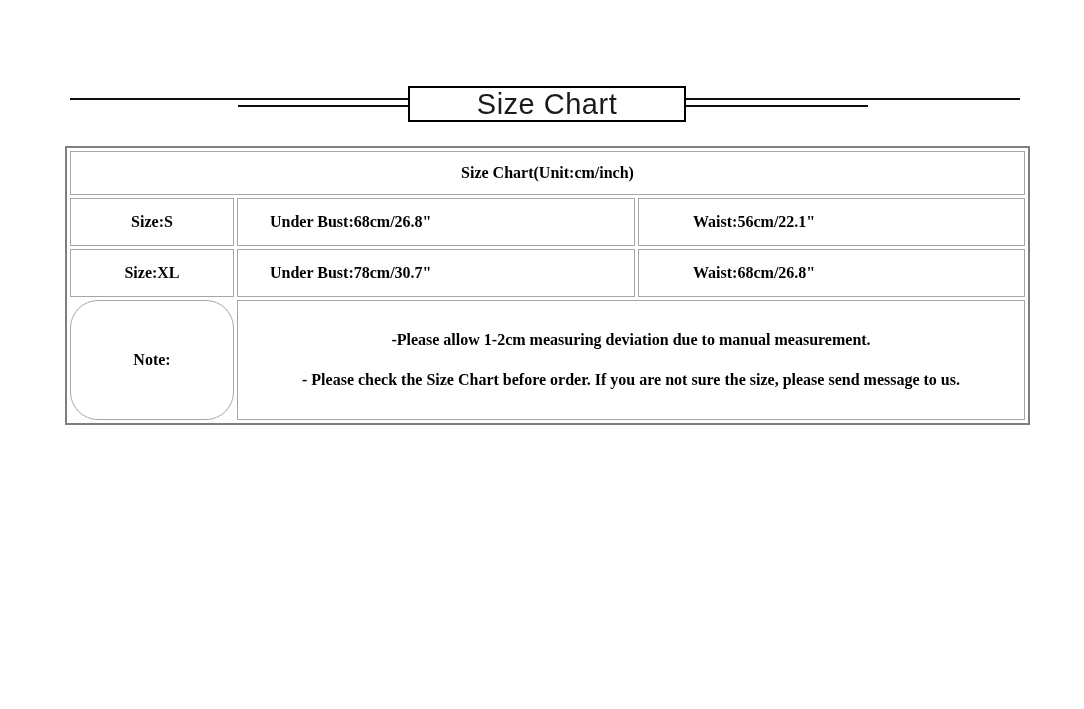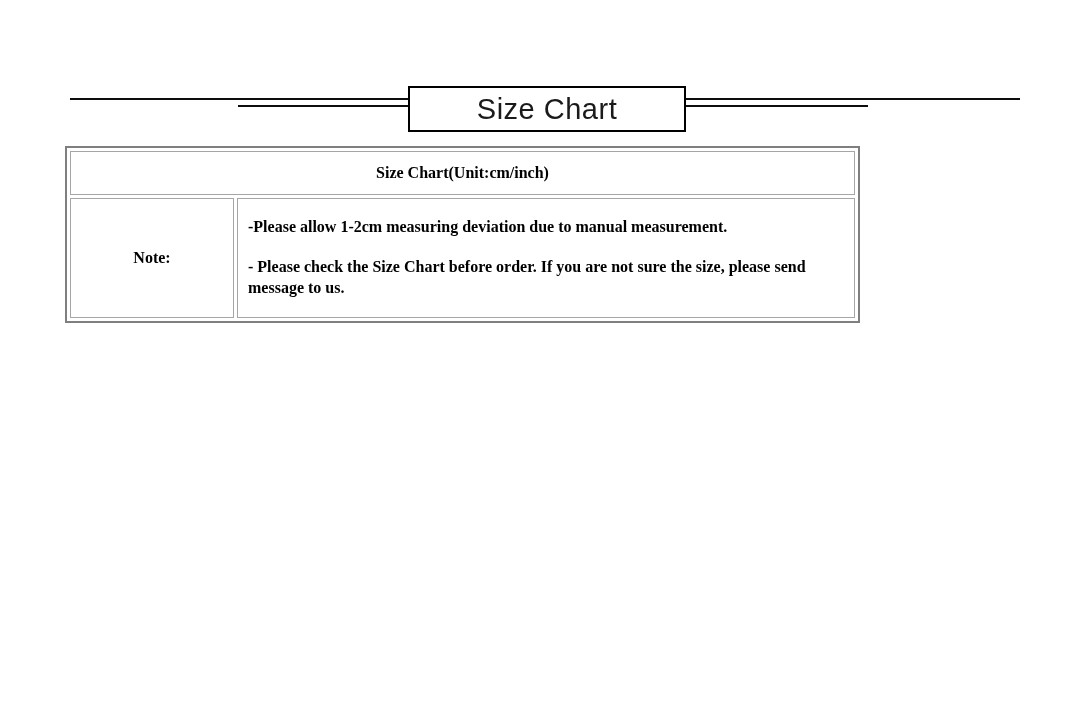"Size Chart" .title-box { height: 46px -> 36px }
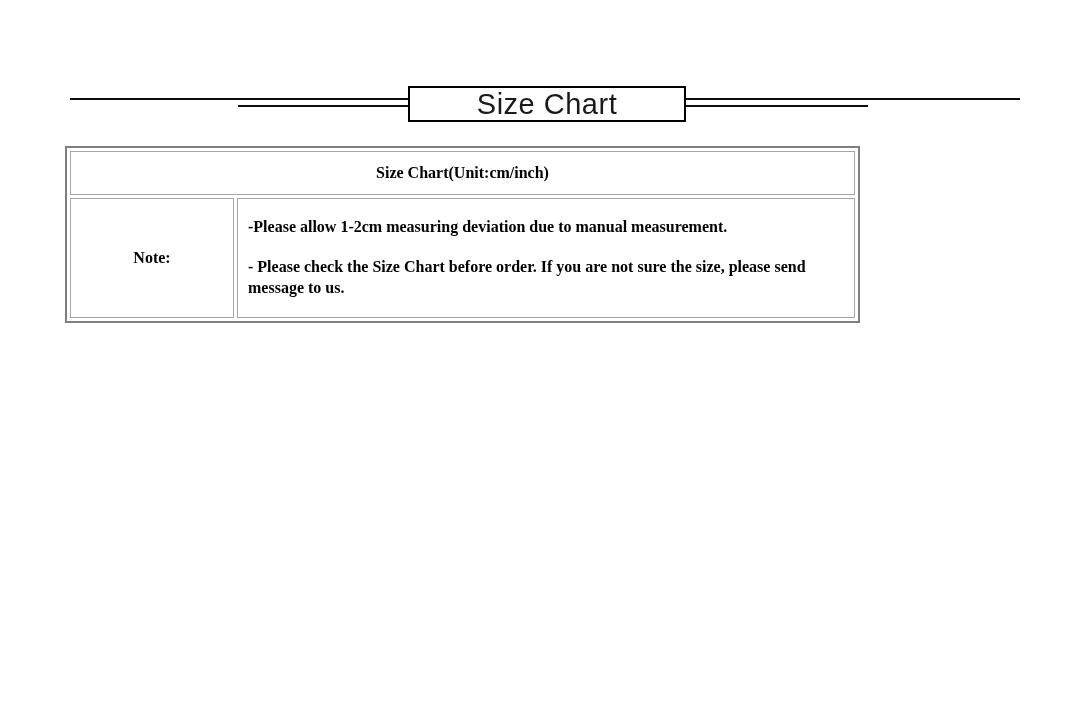"Size Chart(Unit:cm/inch)" table.size-table { width: 795px -> 965px }
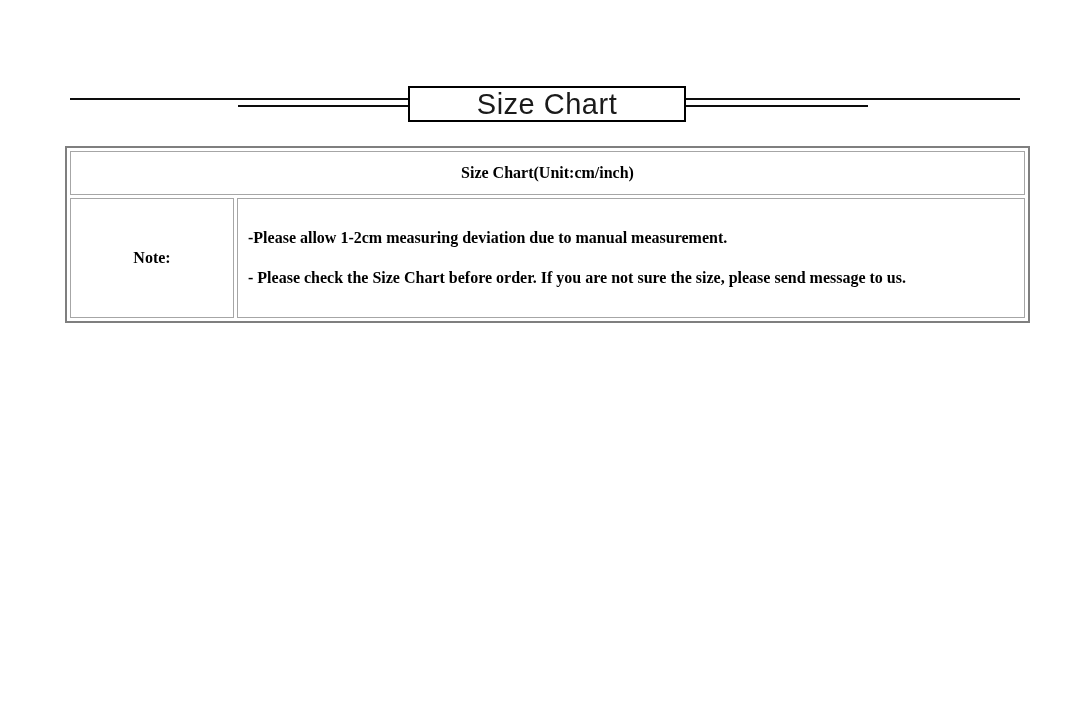"Size:S" tr.row-data { html: none -> <tr> <td>Size:S</td> <td>Under Bust:68cm/26.8"</td> <td>Waist:56cm/22.1"</td> </tr> }
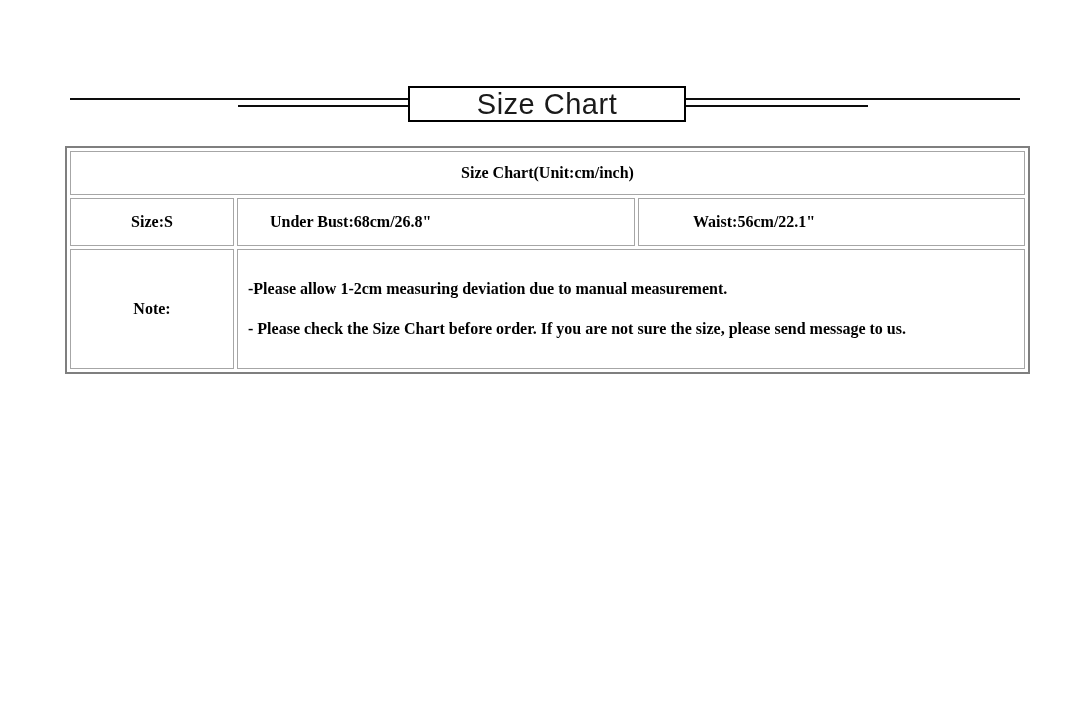"Size:XL" tr.row-data { html: none -> <tr> <td>Size:XL</td> <td>Under Bust:78cm/30.7"</td> <td>Waist:68cm/26.8"</td> </tr> }
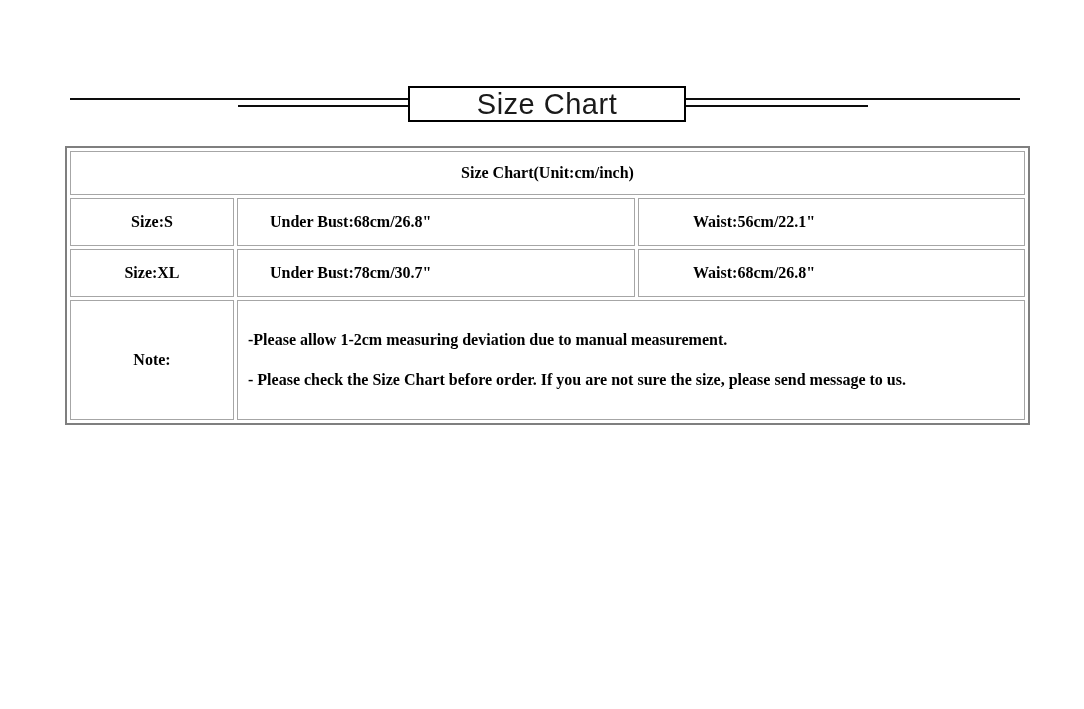"-Please allow 1-2cm measuring deviation" .cell-note { text-align: left -> center }
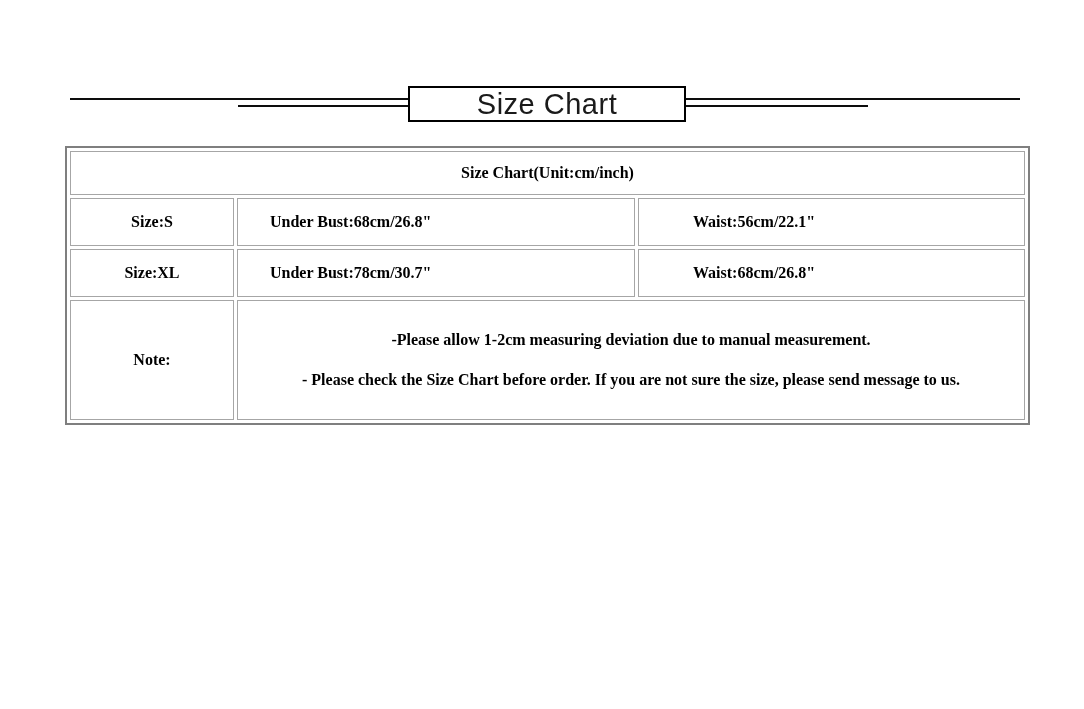"Note:" .cell-note-label { border-radius: none -> 28px }
